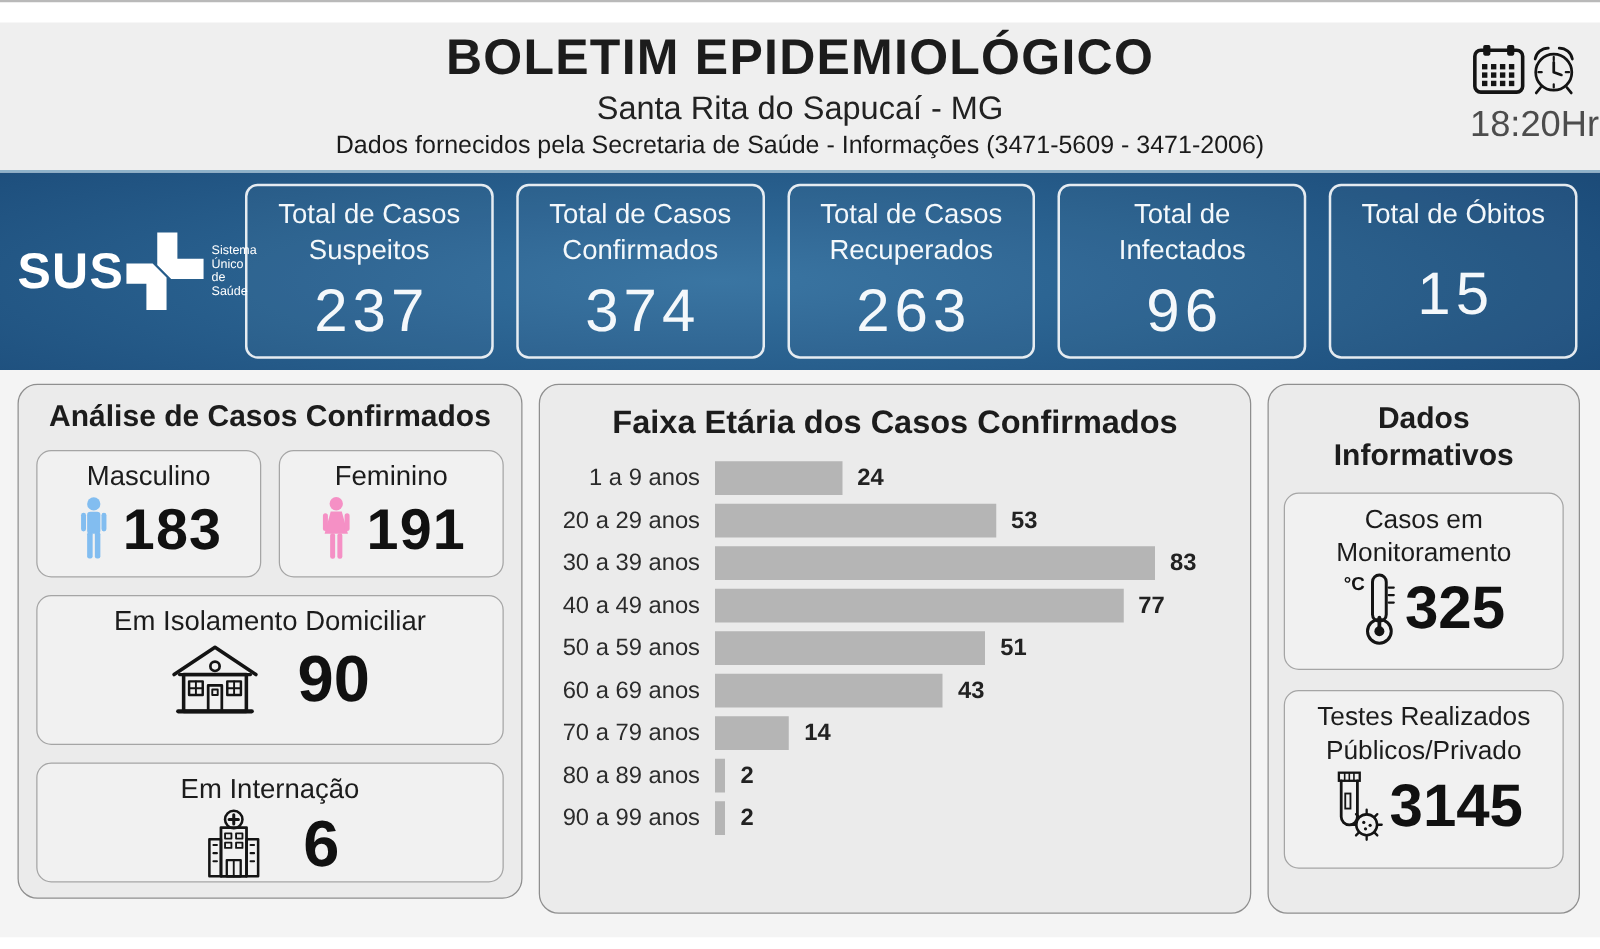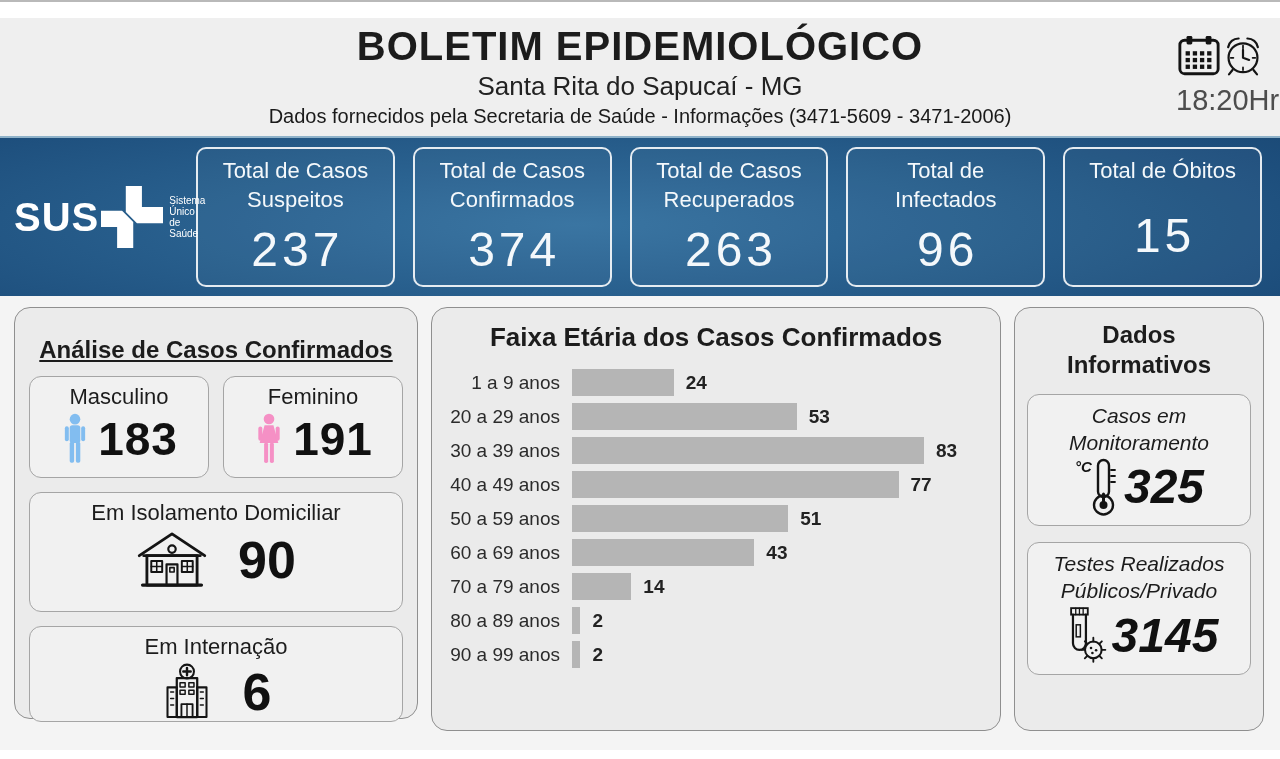"Análise de Casos Confirmados" .left-panel h2 { margin: 18px 0 12px -> 2px 0 12px; text-decoration: underline -> none }
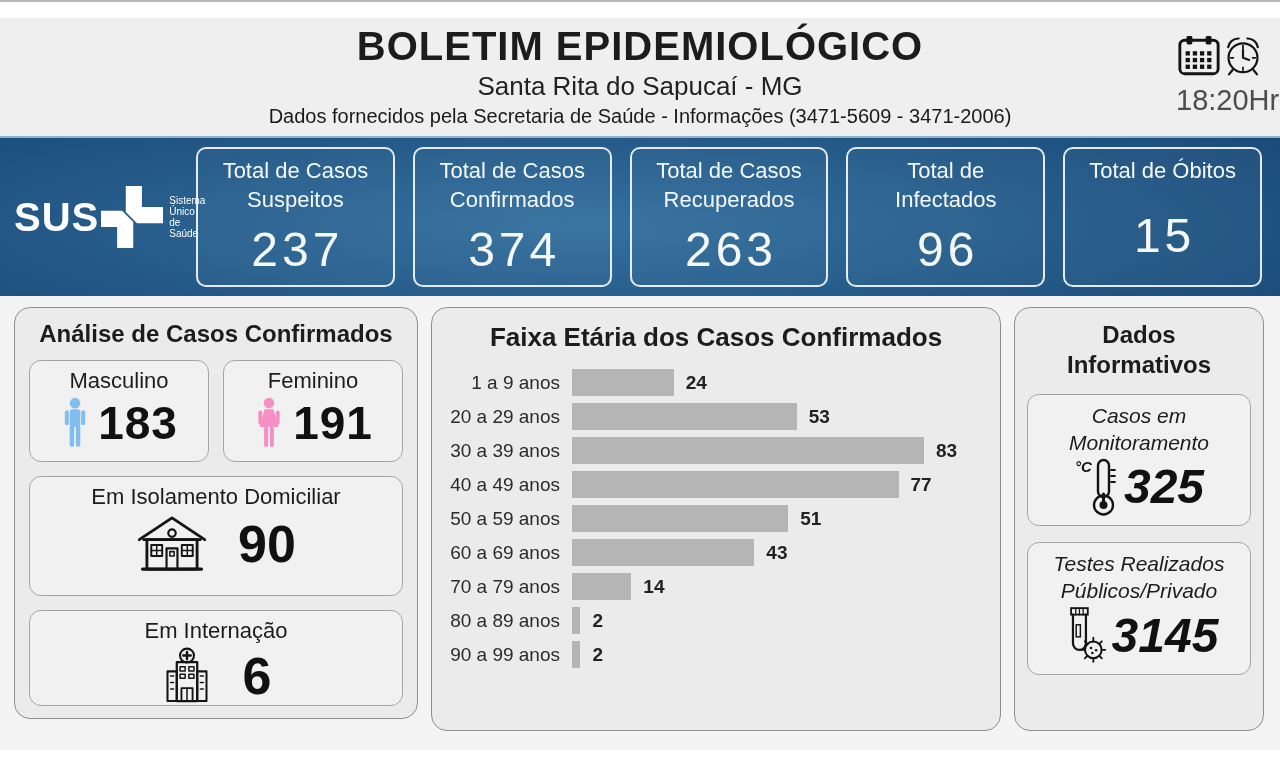"Casos em Monitoramento" .info-card { font-style: italic -> none; padding-bottom: 8px -> 18px }
